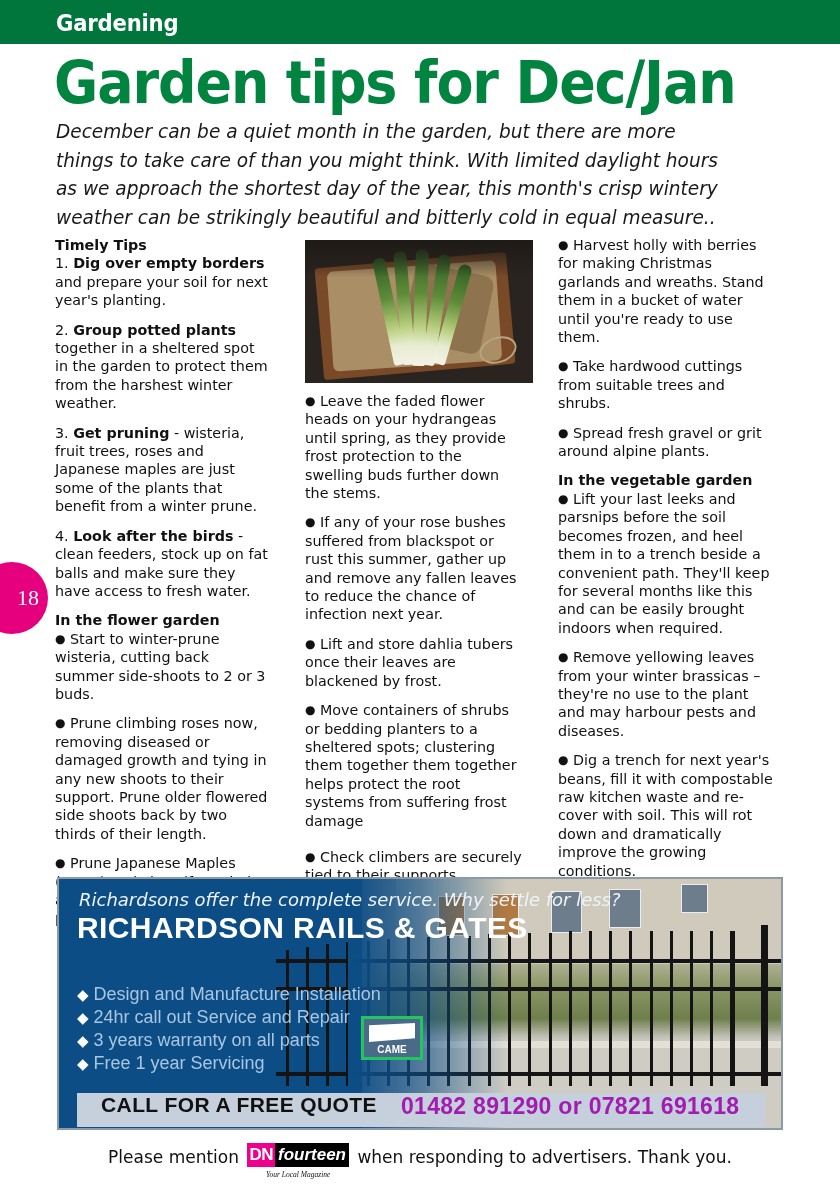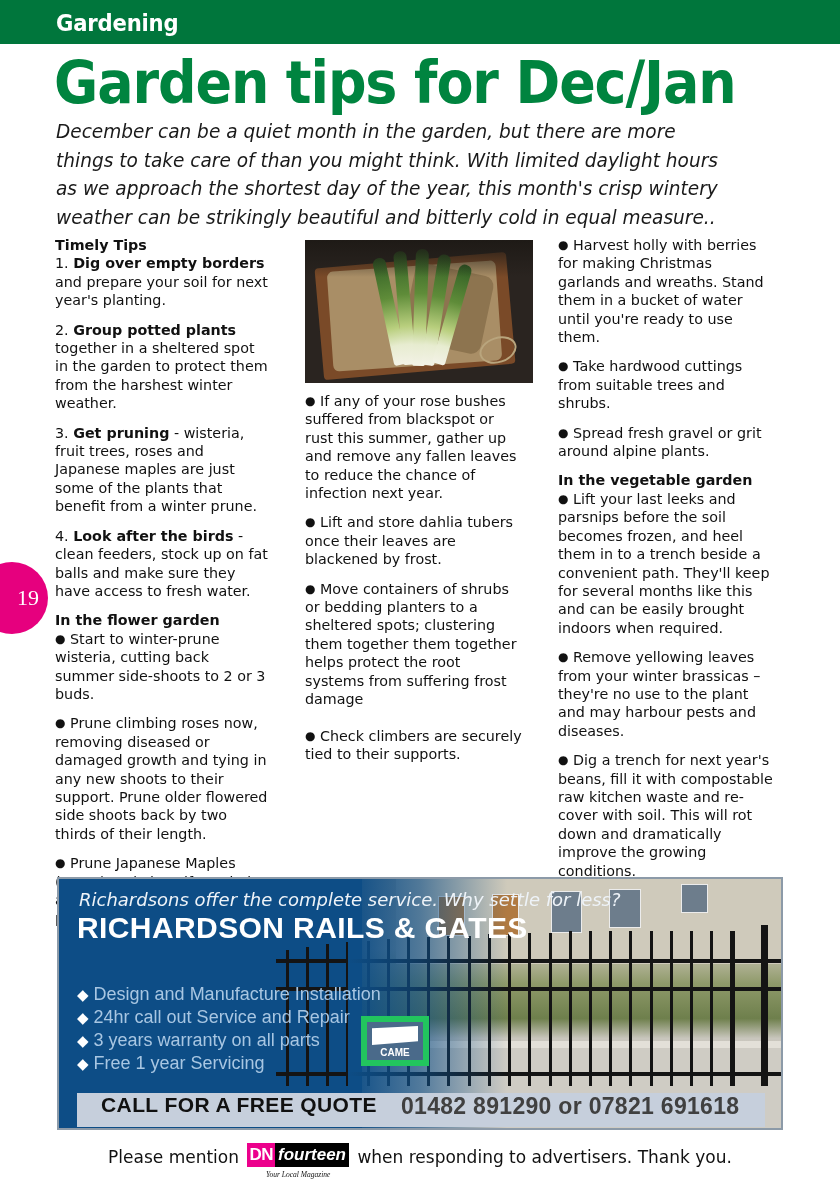"● Leave the faded flower" div.para { html: none -> <div> <span>●</span> <span>Leave the faded flower heads on your hydrangeas until spring, as they provide frost protection to the swelling buds further down the stems.</span> </div> }
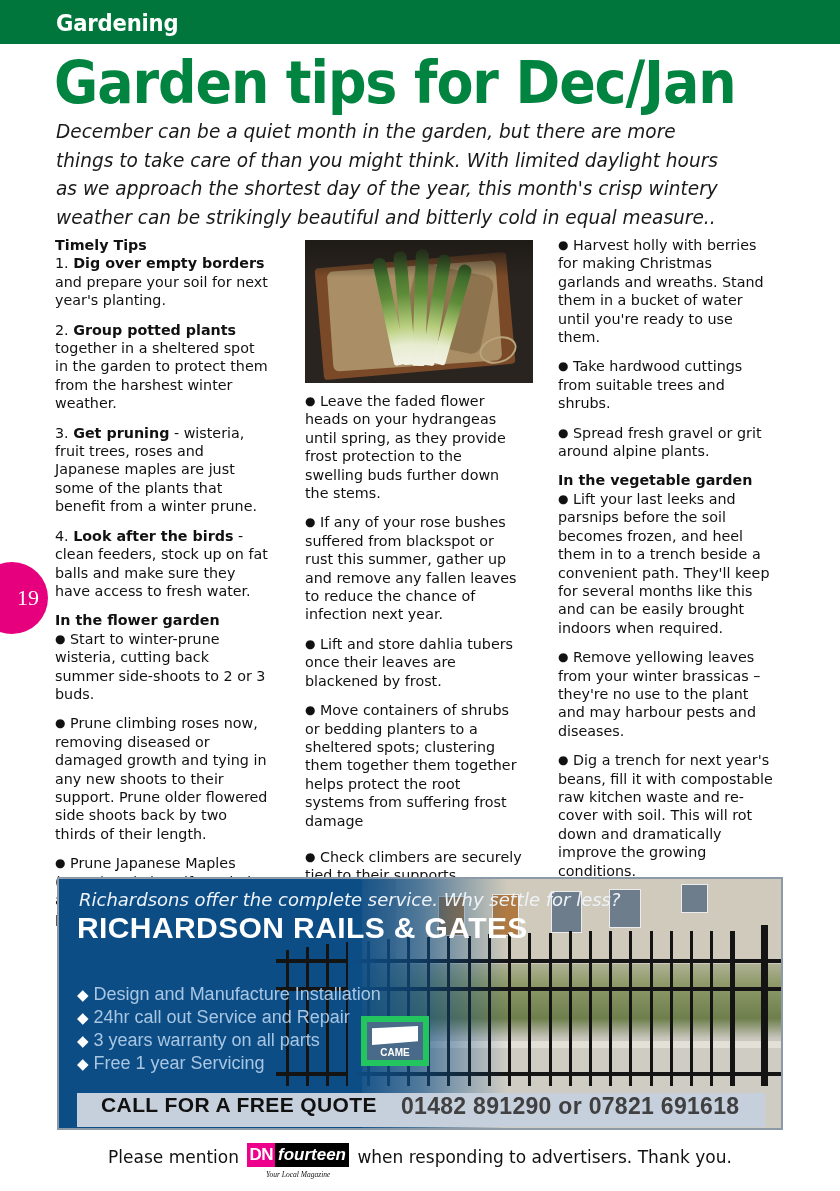"19" div.num { text: 19 -> 18 }
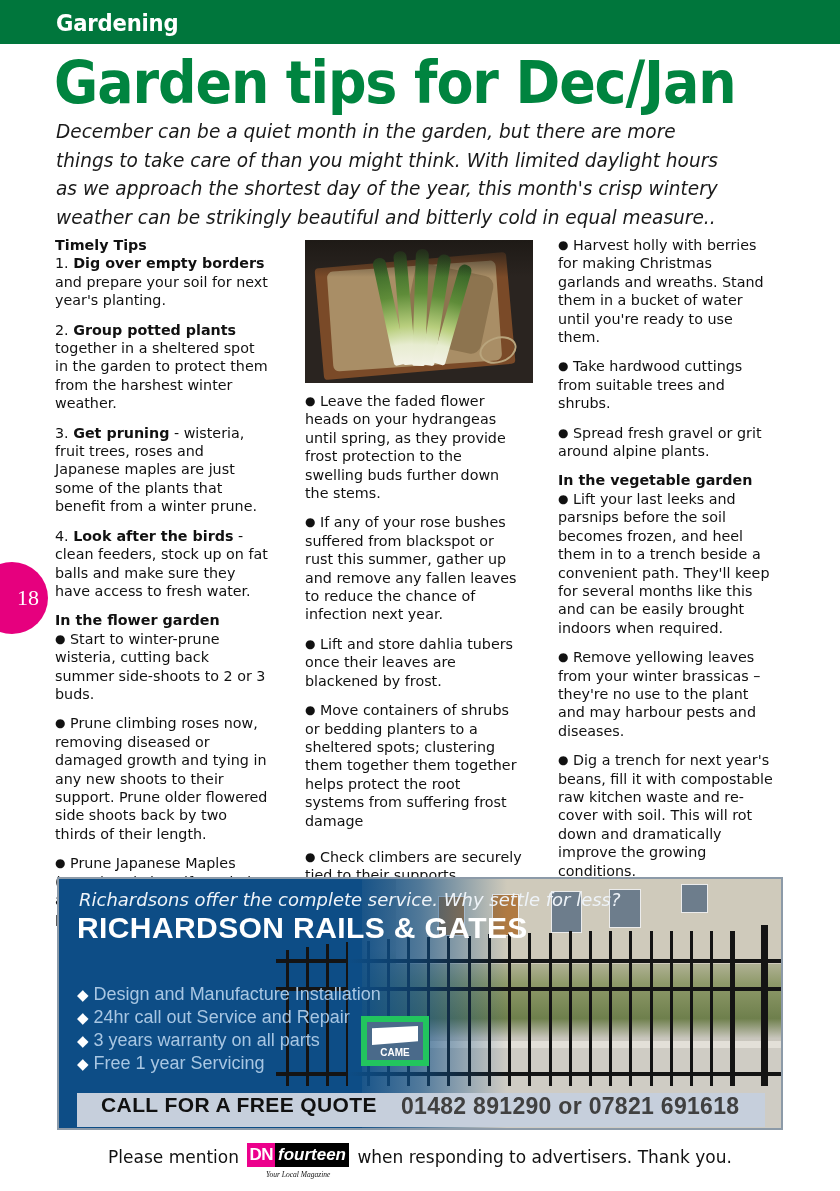"CAME" .came-logo { border: 6px solid #22c55e -> 3px solid #22c55e }
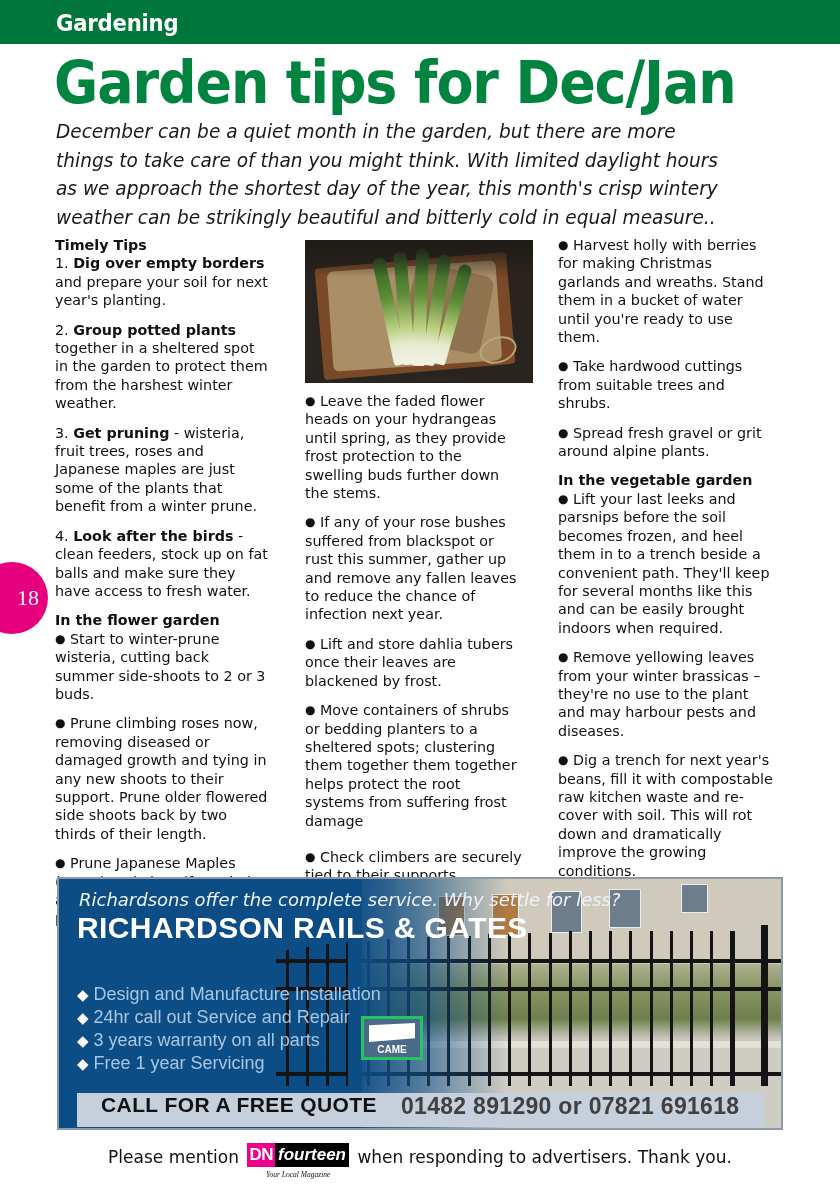"01482 891290 or 07821 691618" .ad-cta .cta-phone { color: #404040 -> #a21caf }
